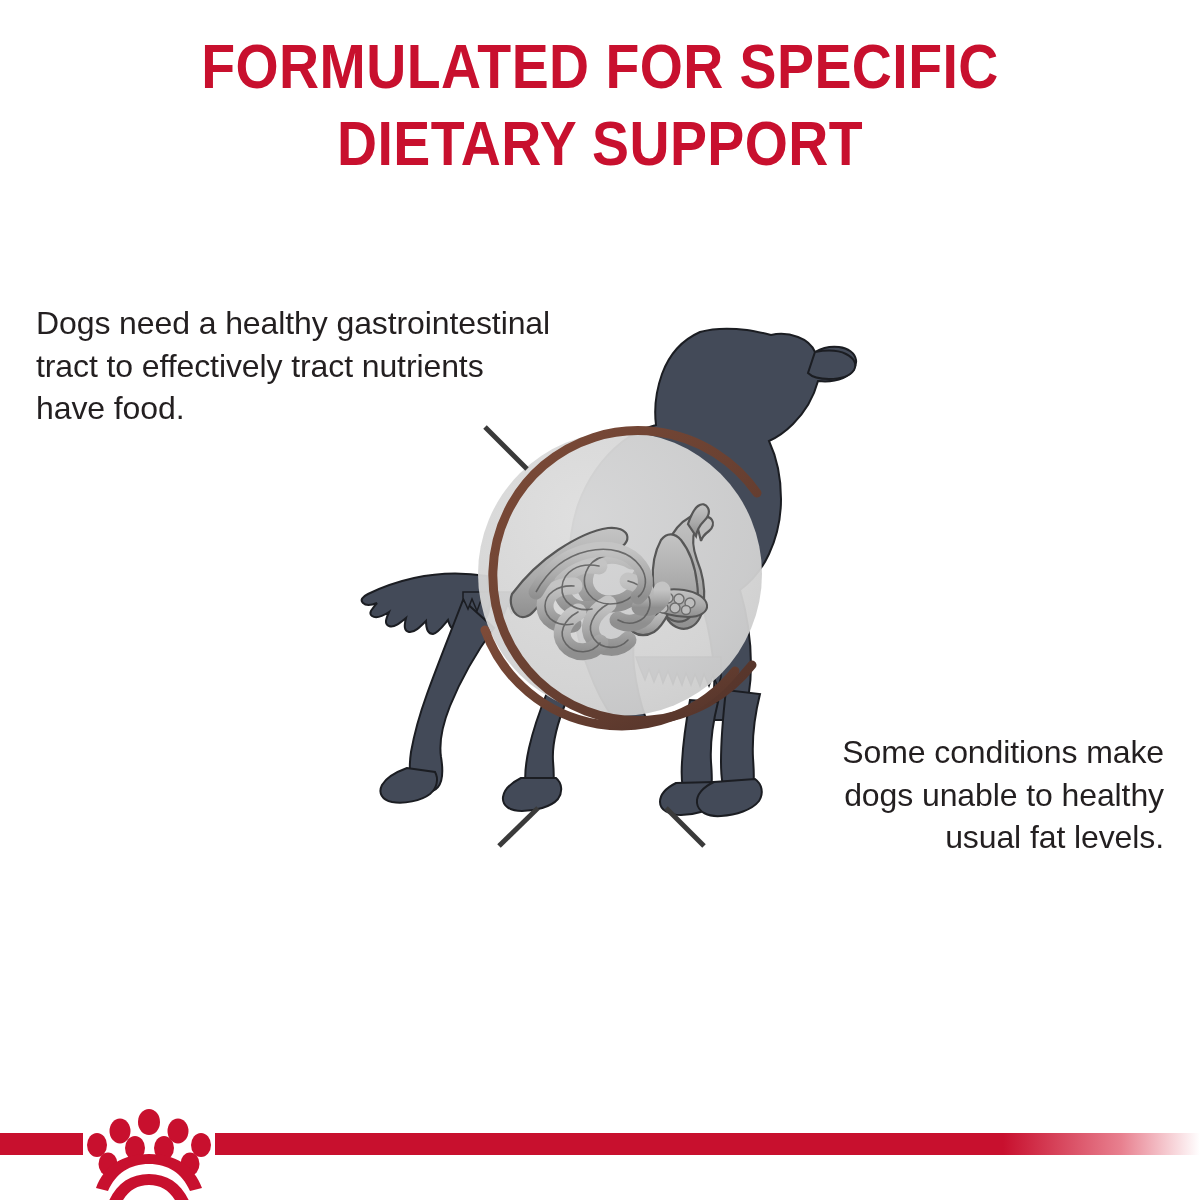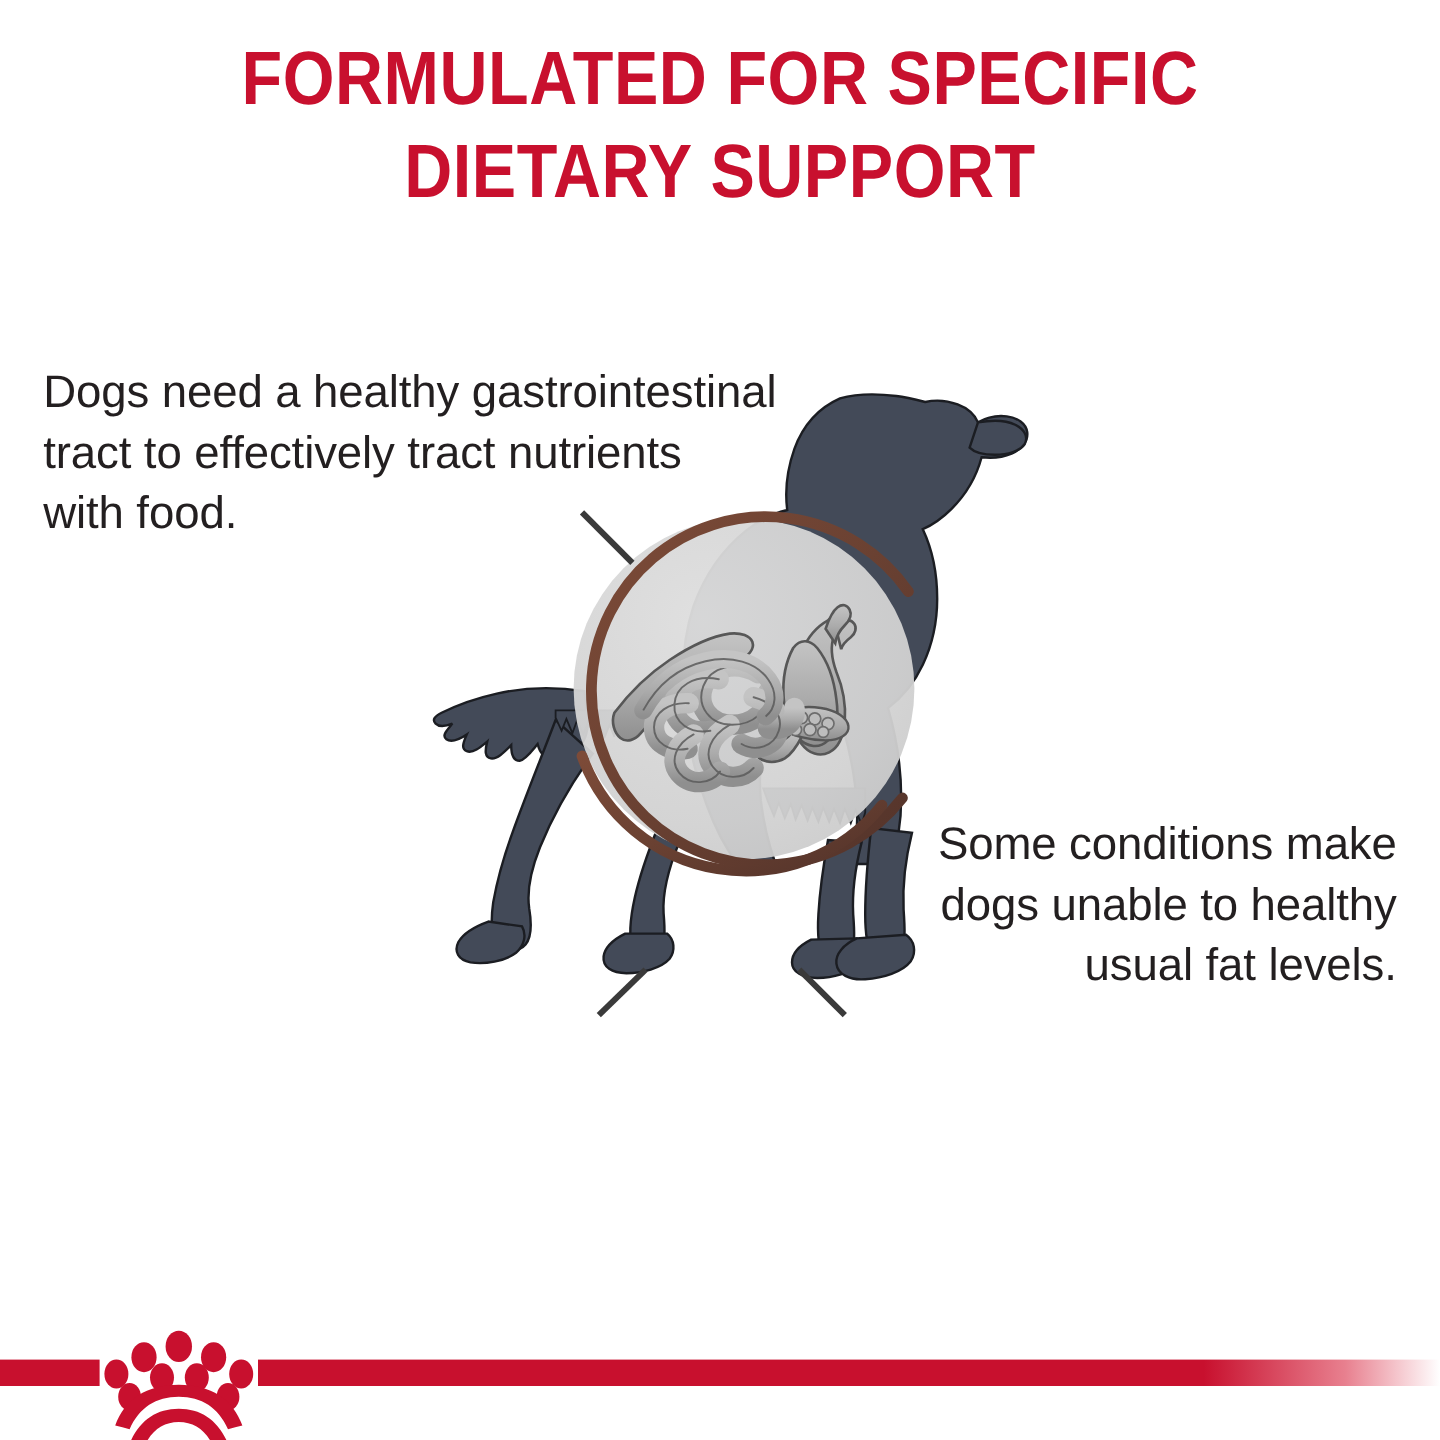"Dogs need a healthy gastrointestinal" .callout { font-size: 38px -> 32px }
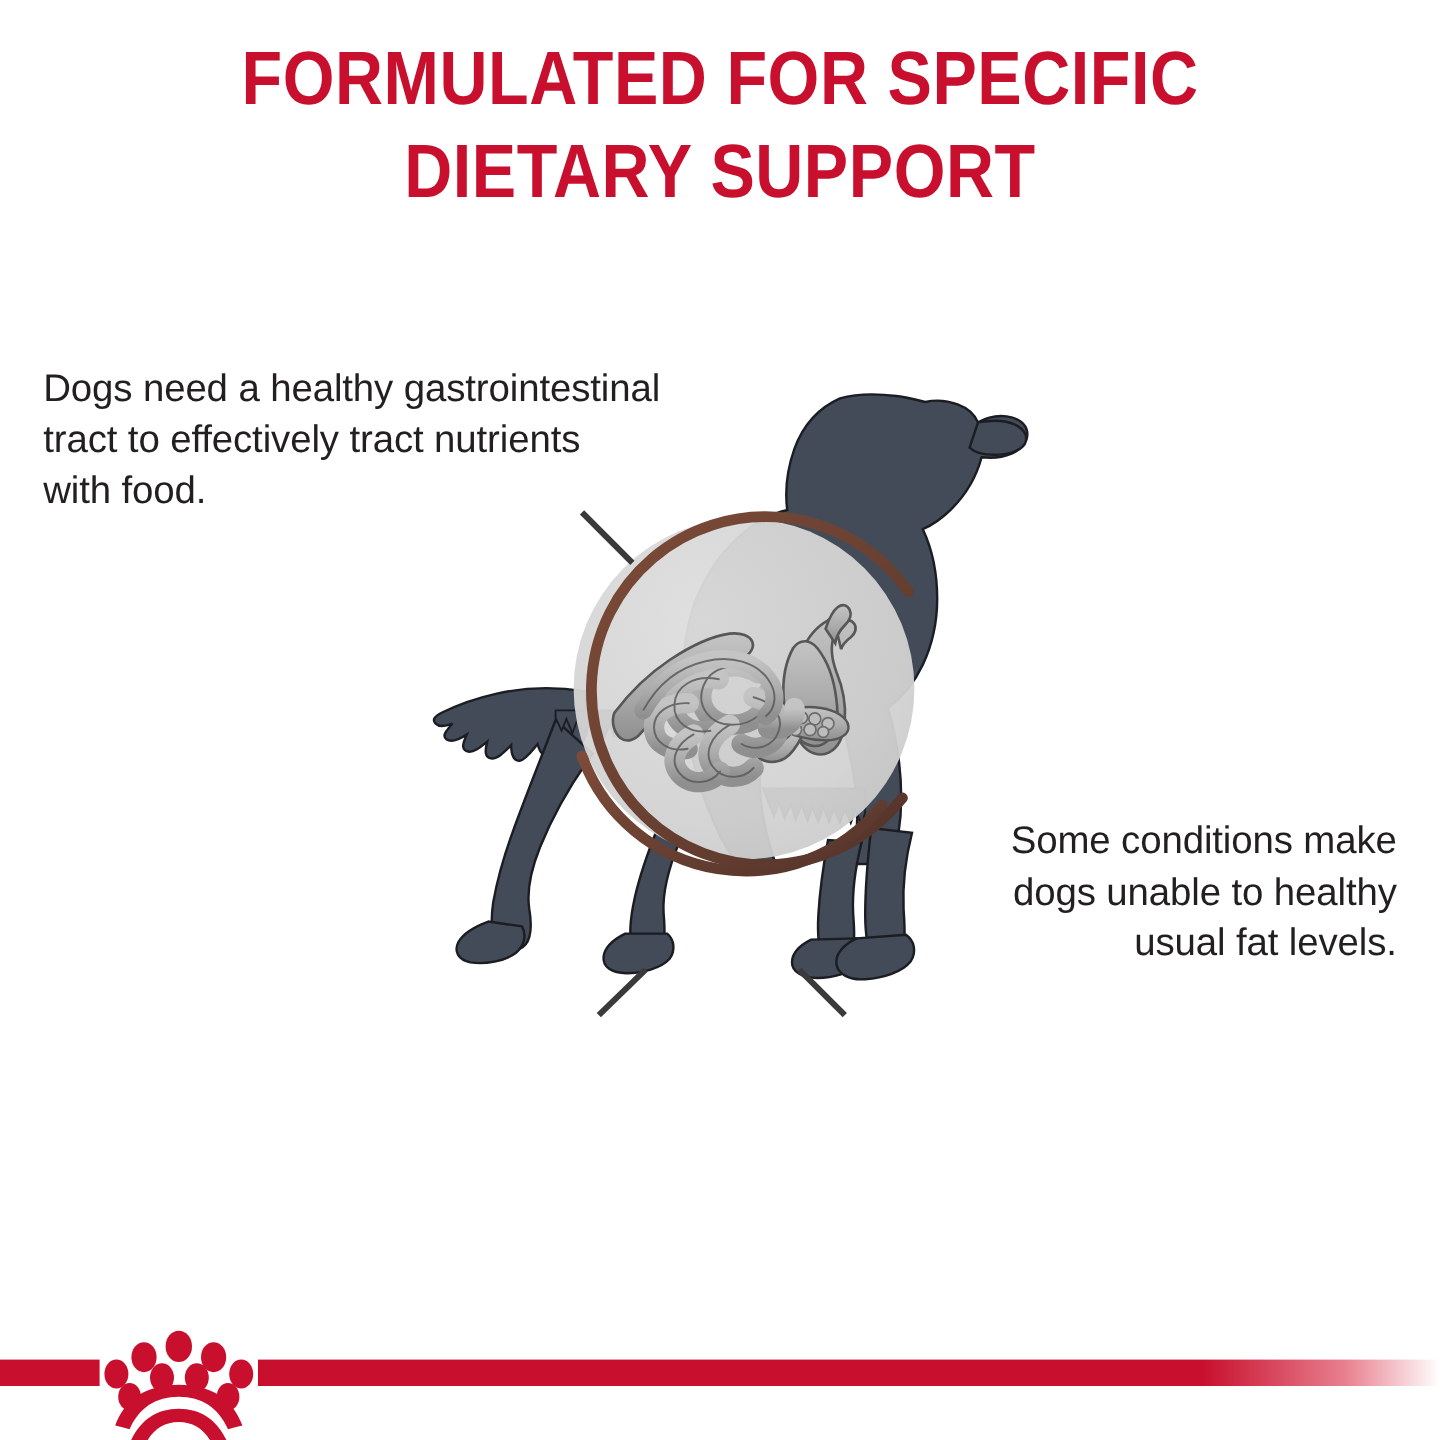"with food." span.ct-line { text: with -> have }
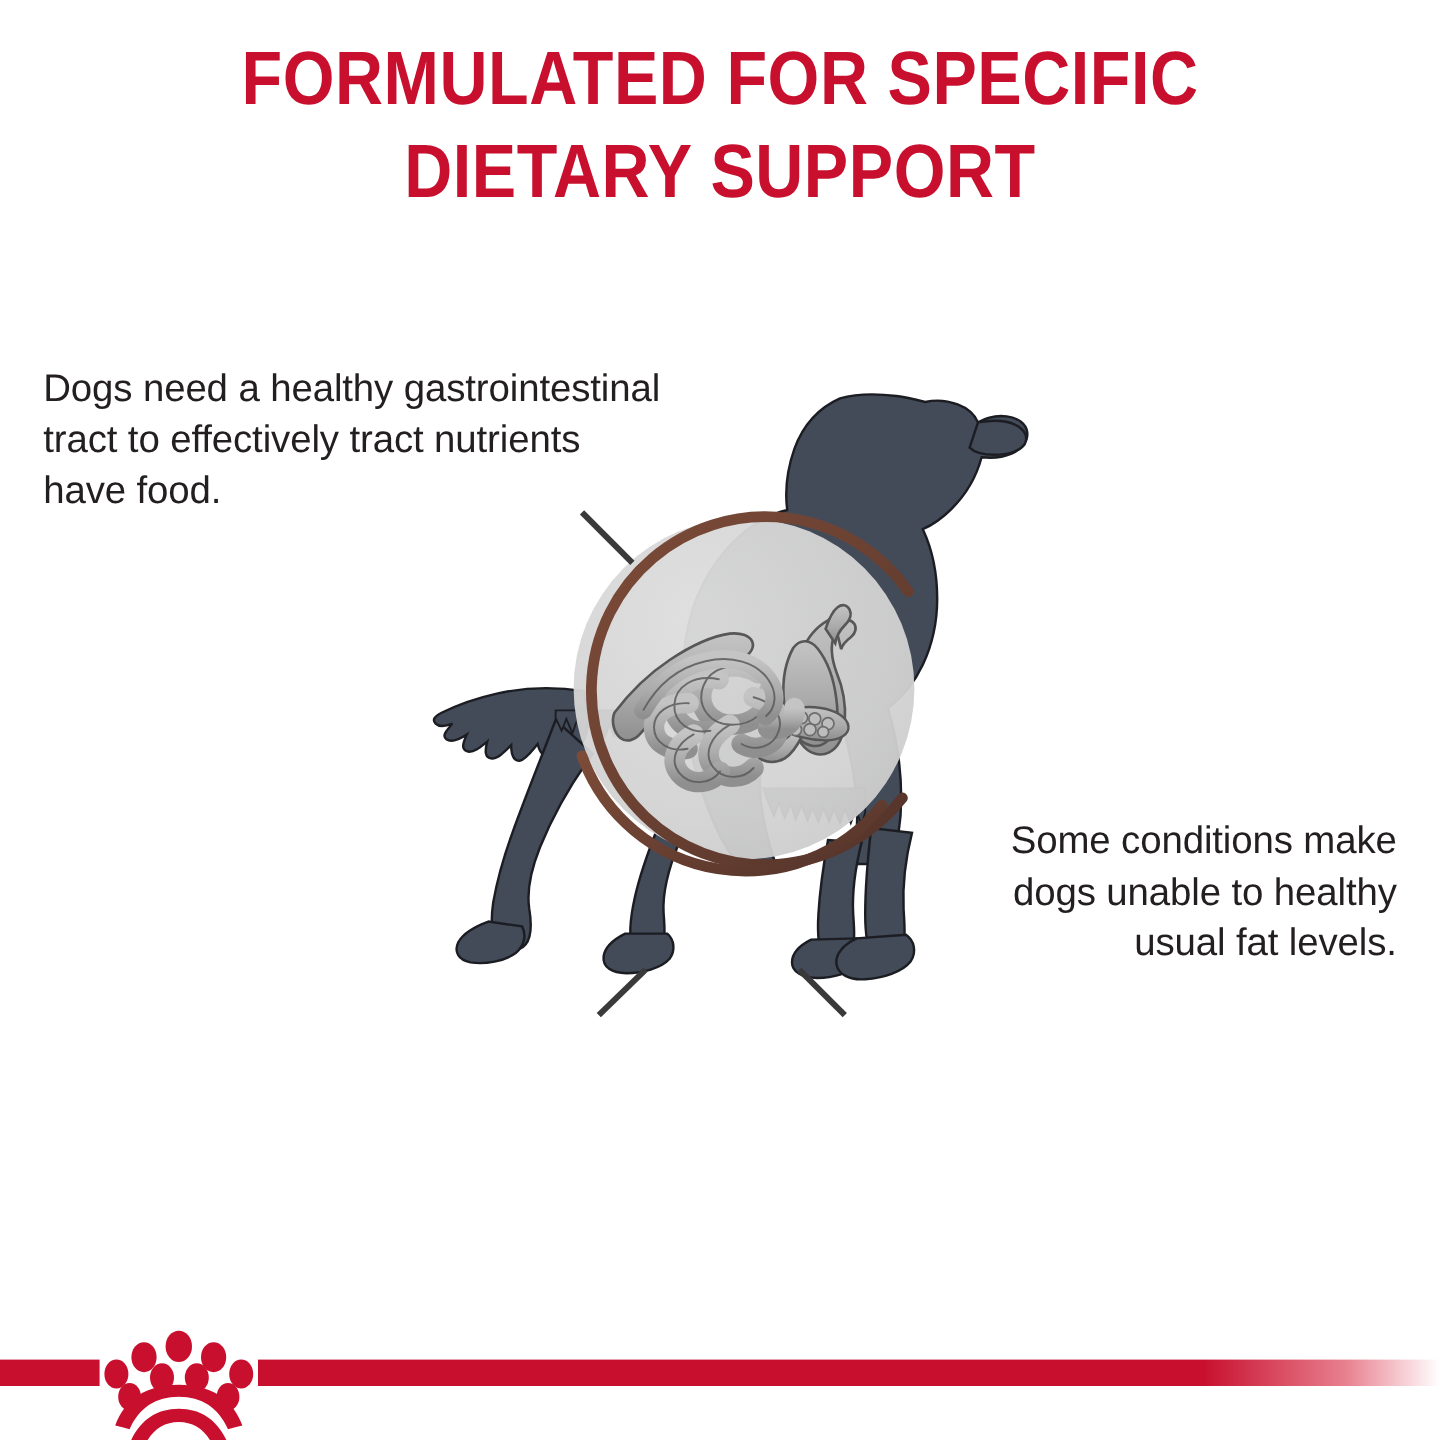"Some conditions make" #callout-right { top: 679px -> 731px }
